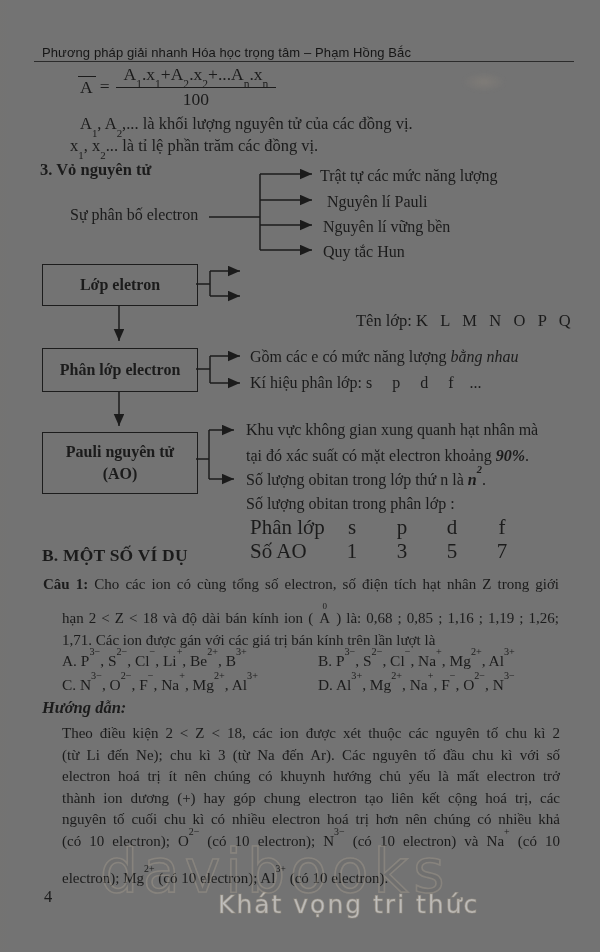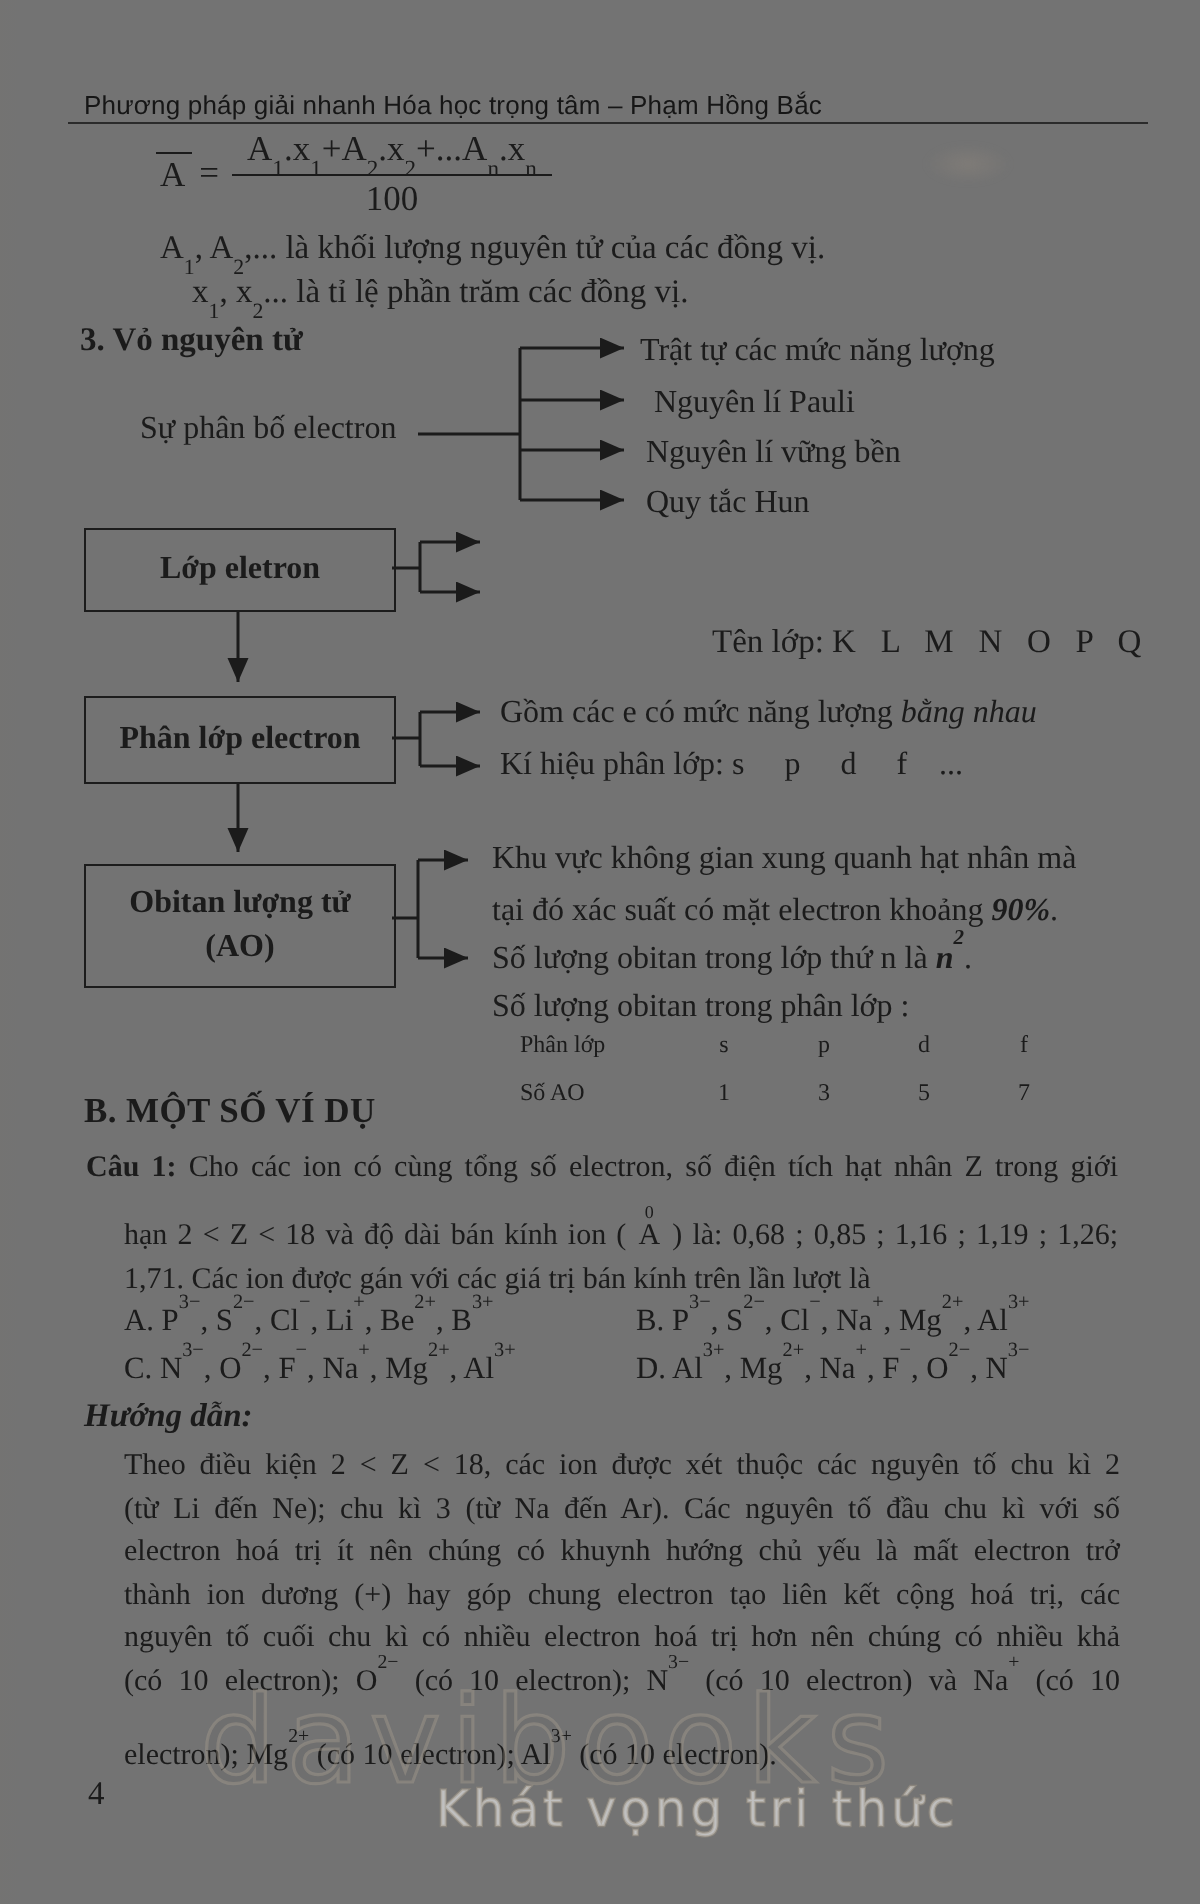"x1, x2... là tỉ lệ" div.t { left: 96px -> 70px }
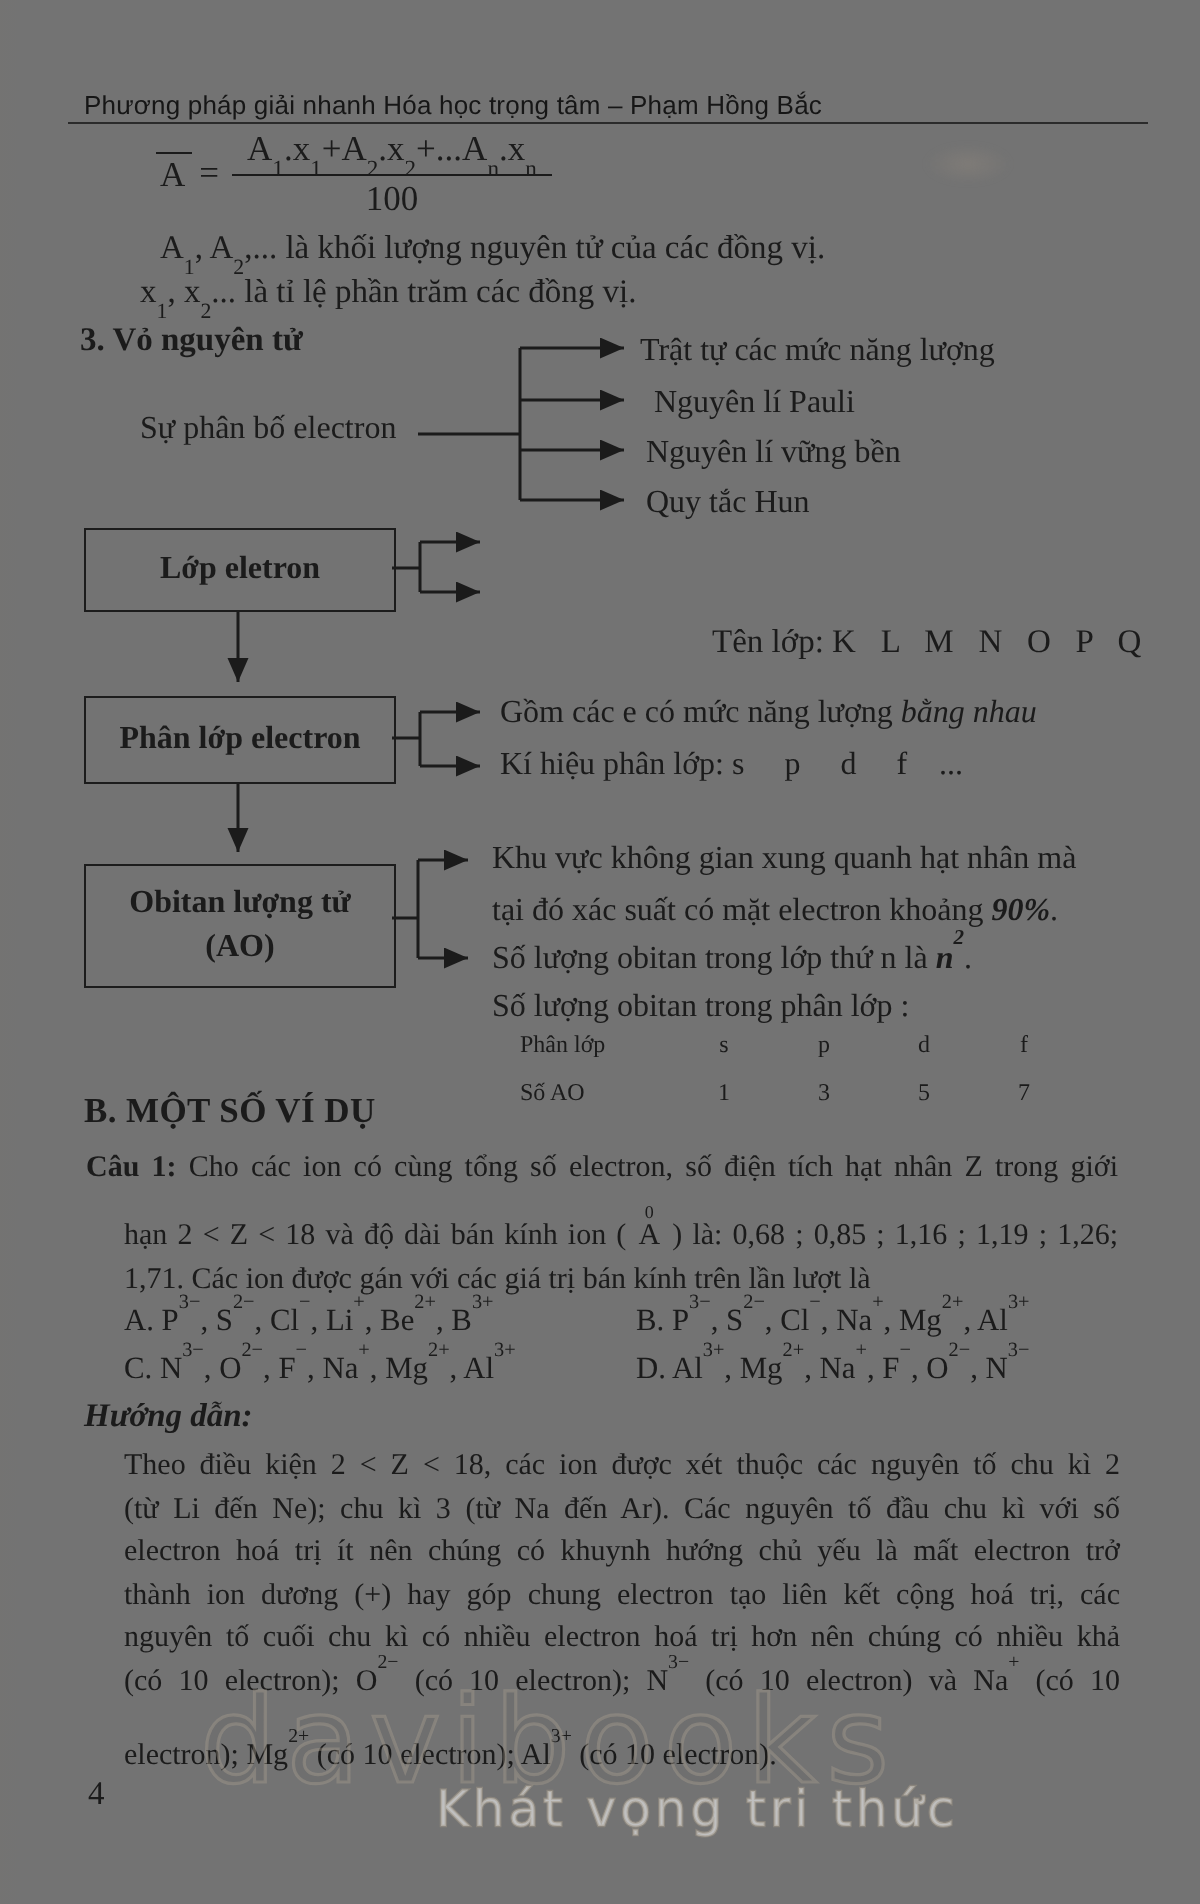"Obitan lượng tử" span { text: Obitan lượng -> Pauli nguyên }
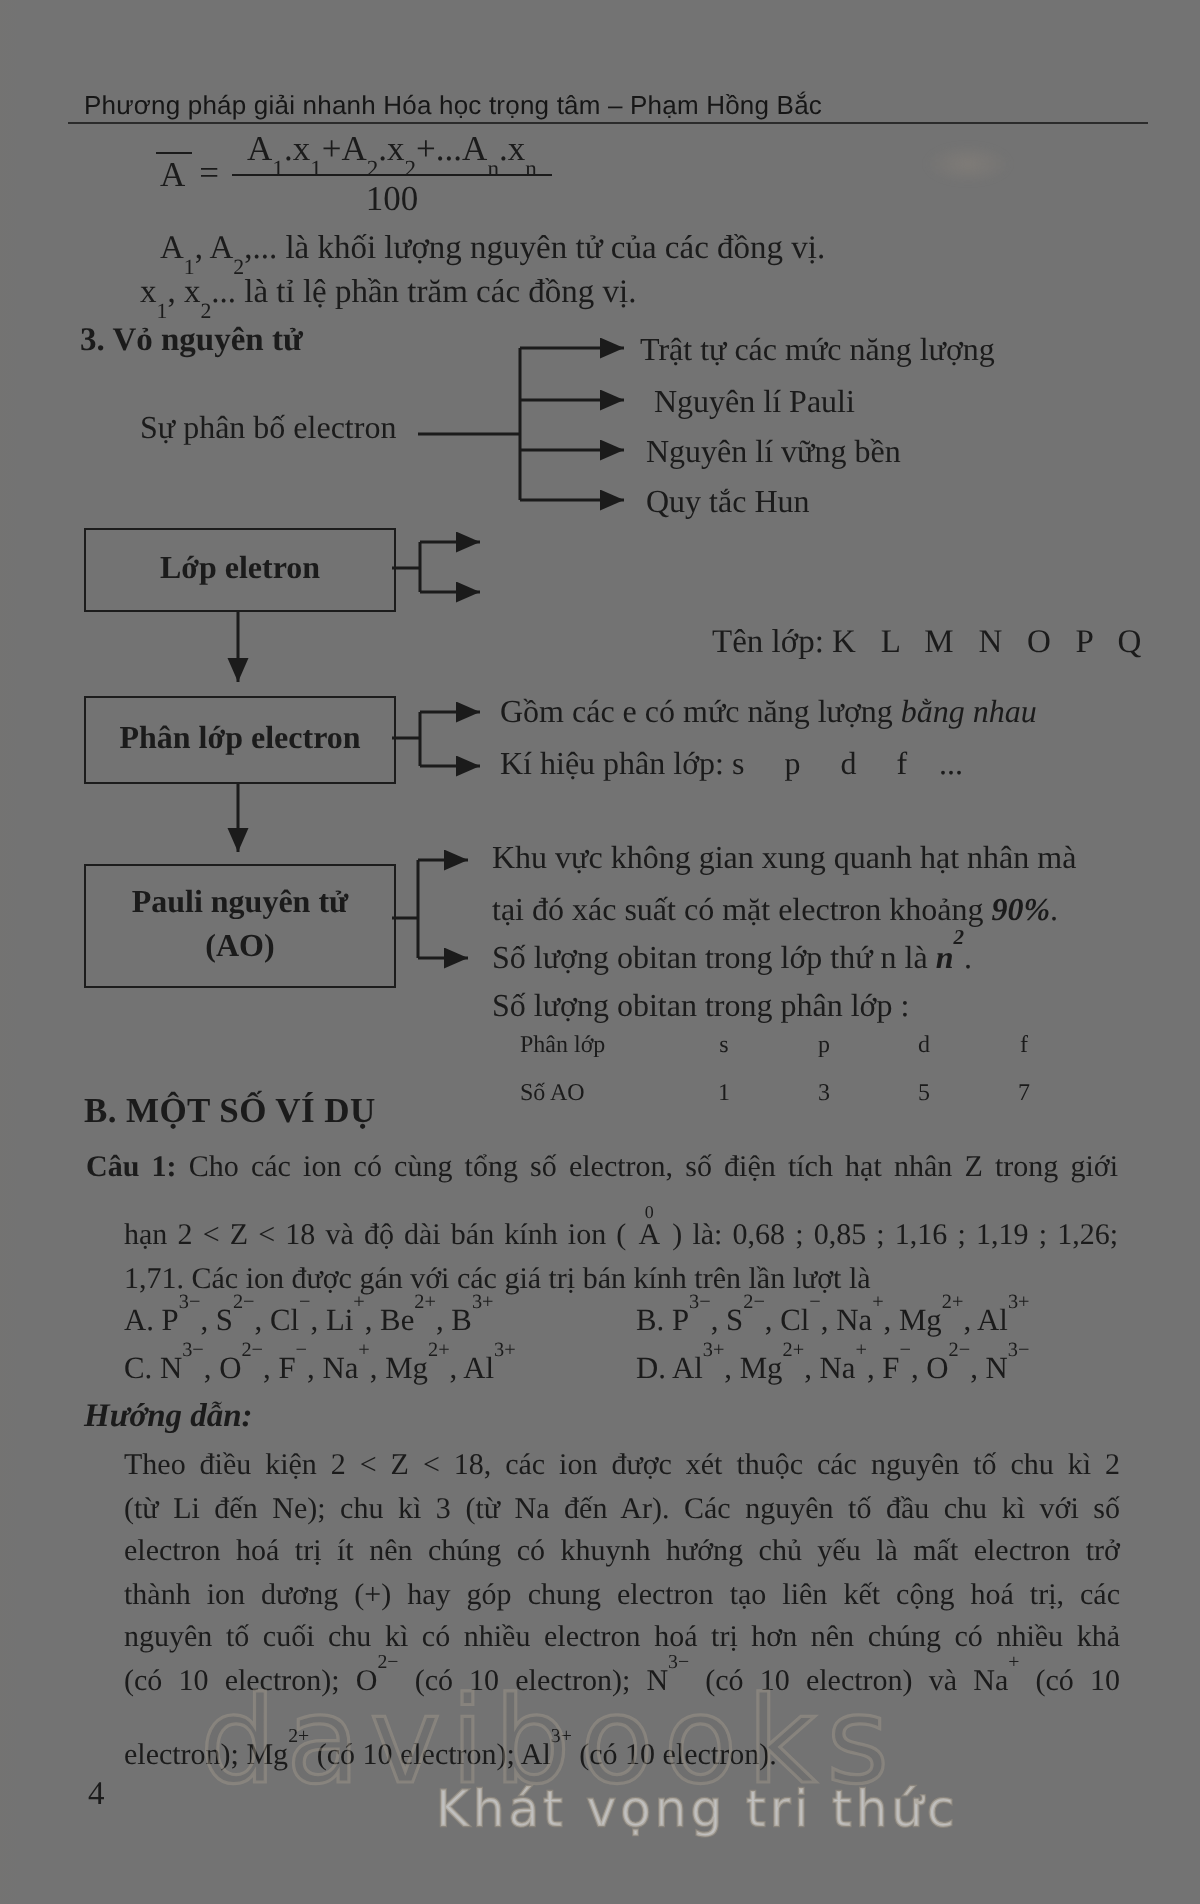"Phân lớp" .trow { font-size: 12px -> 21px; left: 260px -> 250px }
